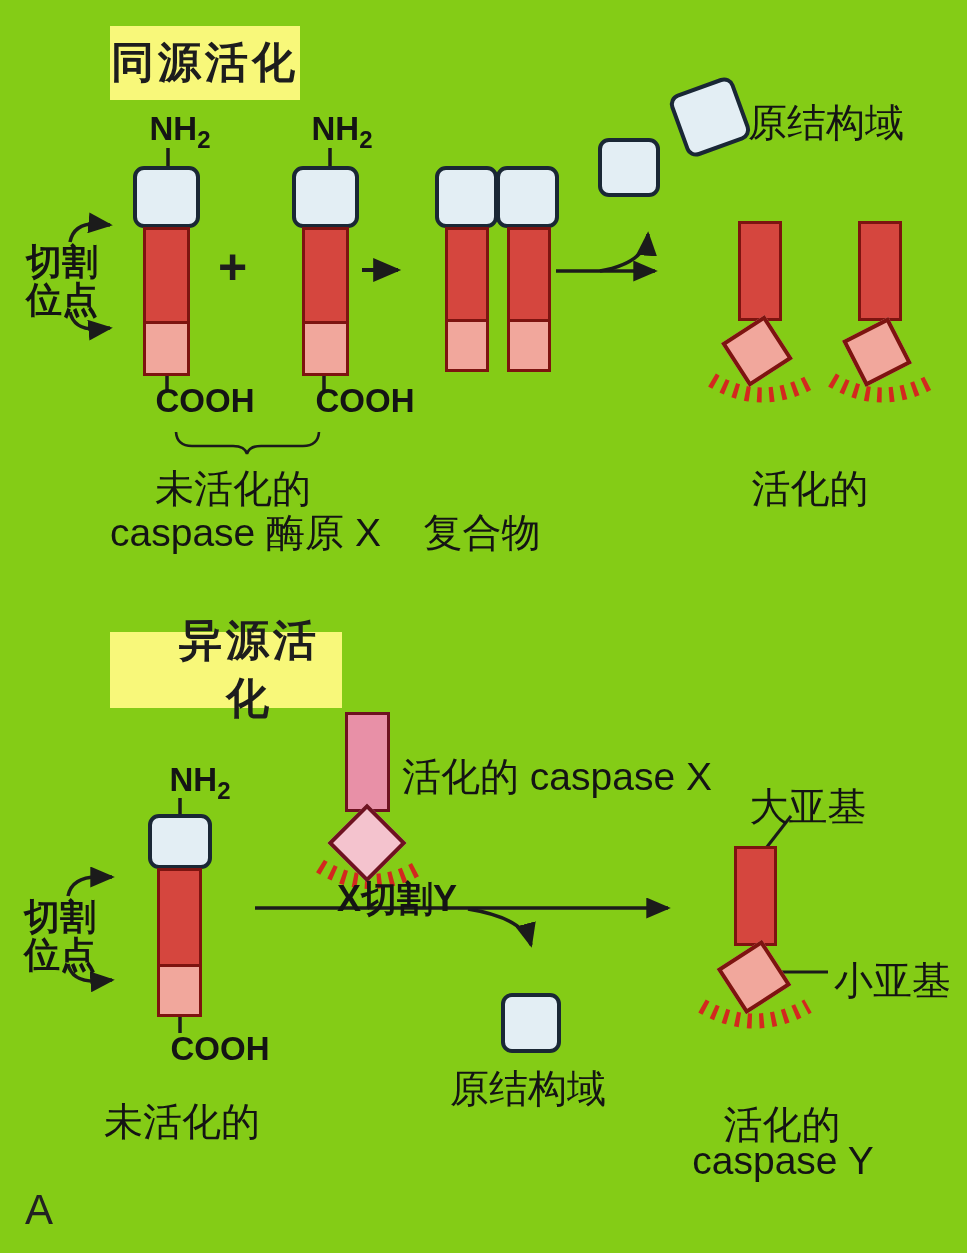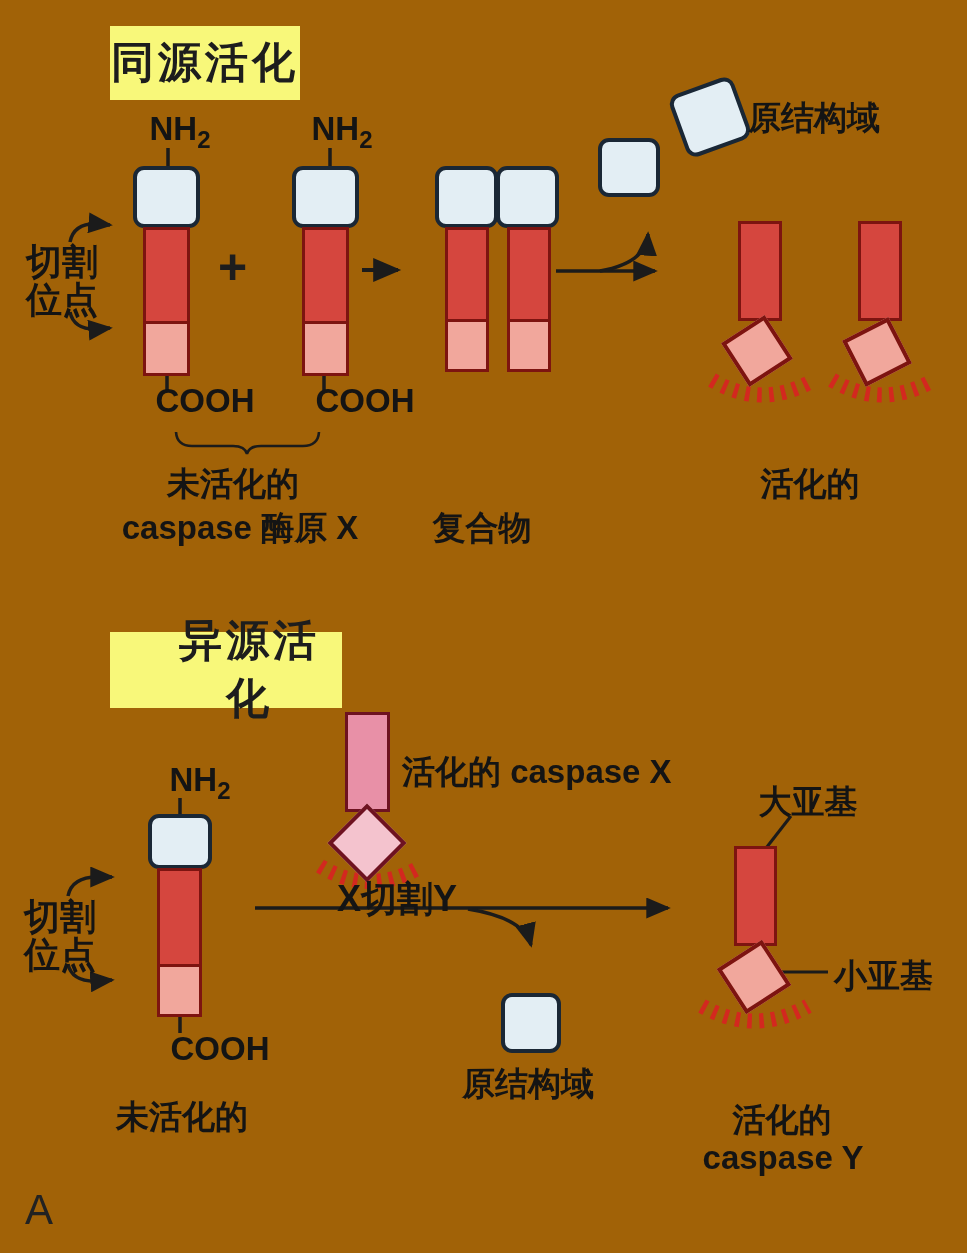"同源活化" #canvas { background: #a16207 -> #84cc16 }
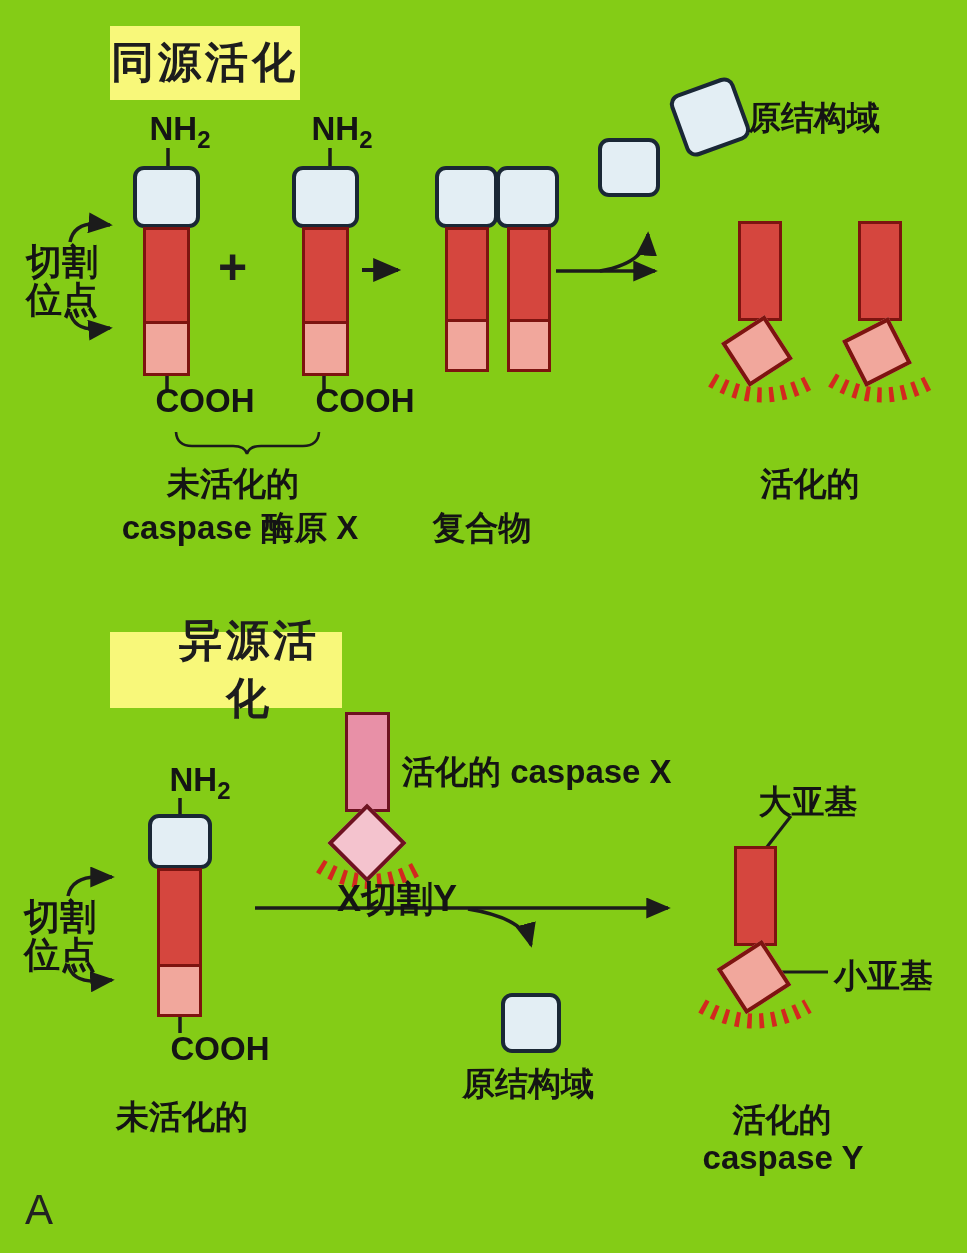"原结构域" .lbl { font-size: 33px -> 39px; font-weight: 700 -> 400 }
